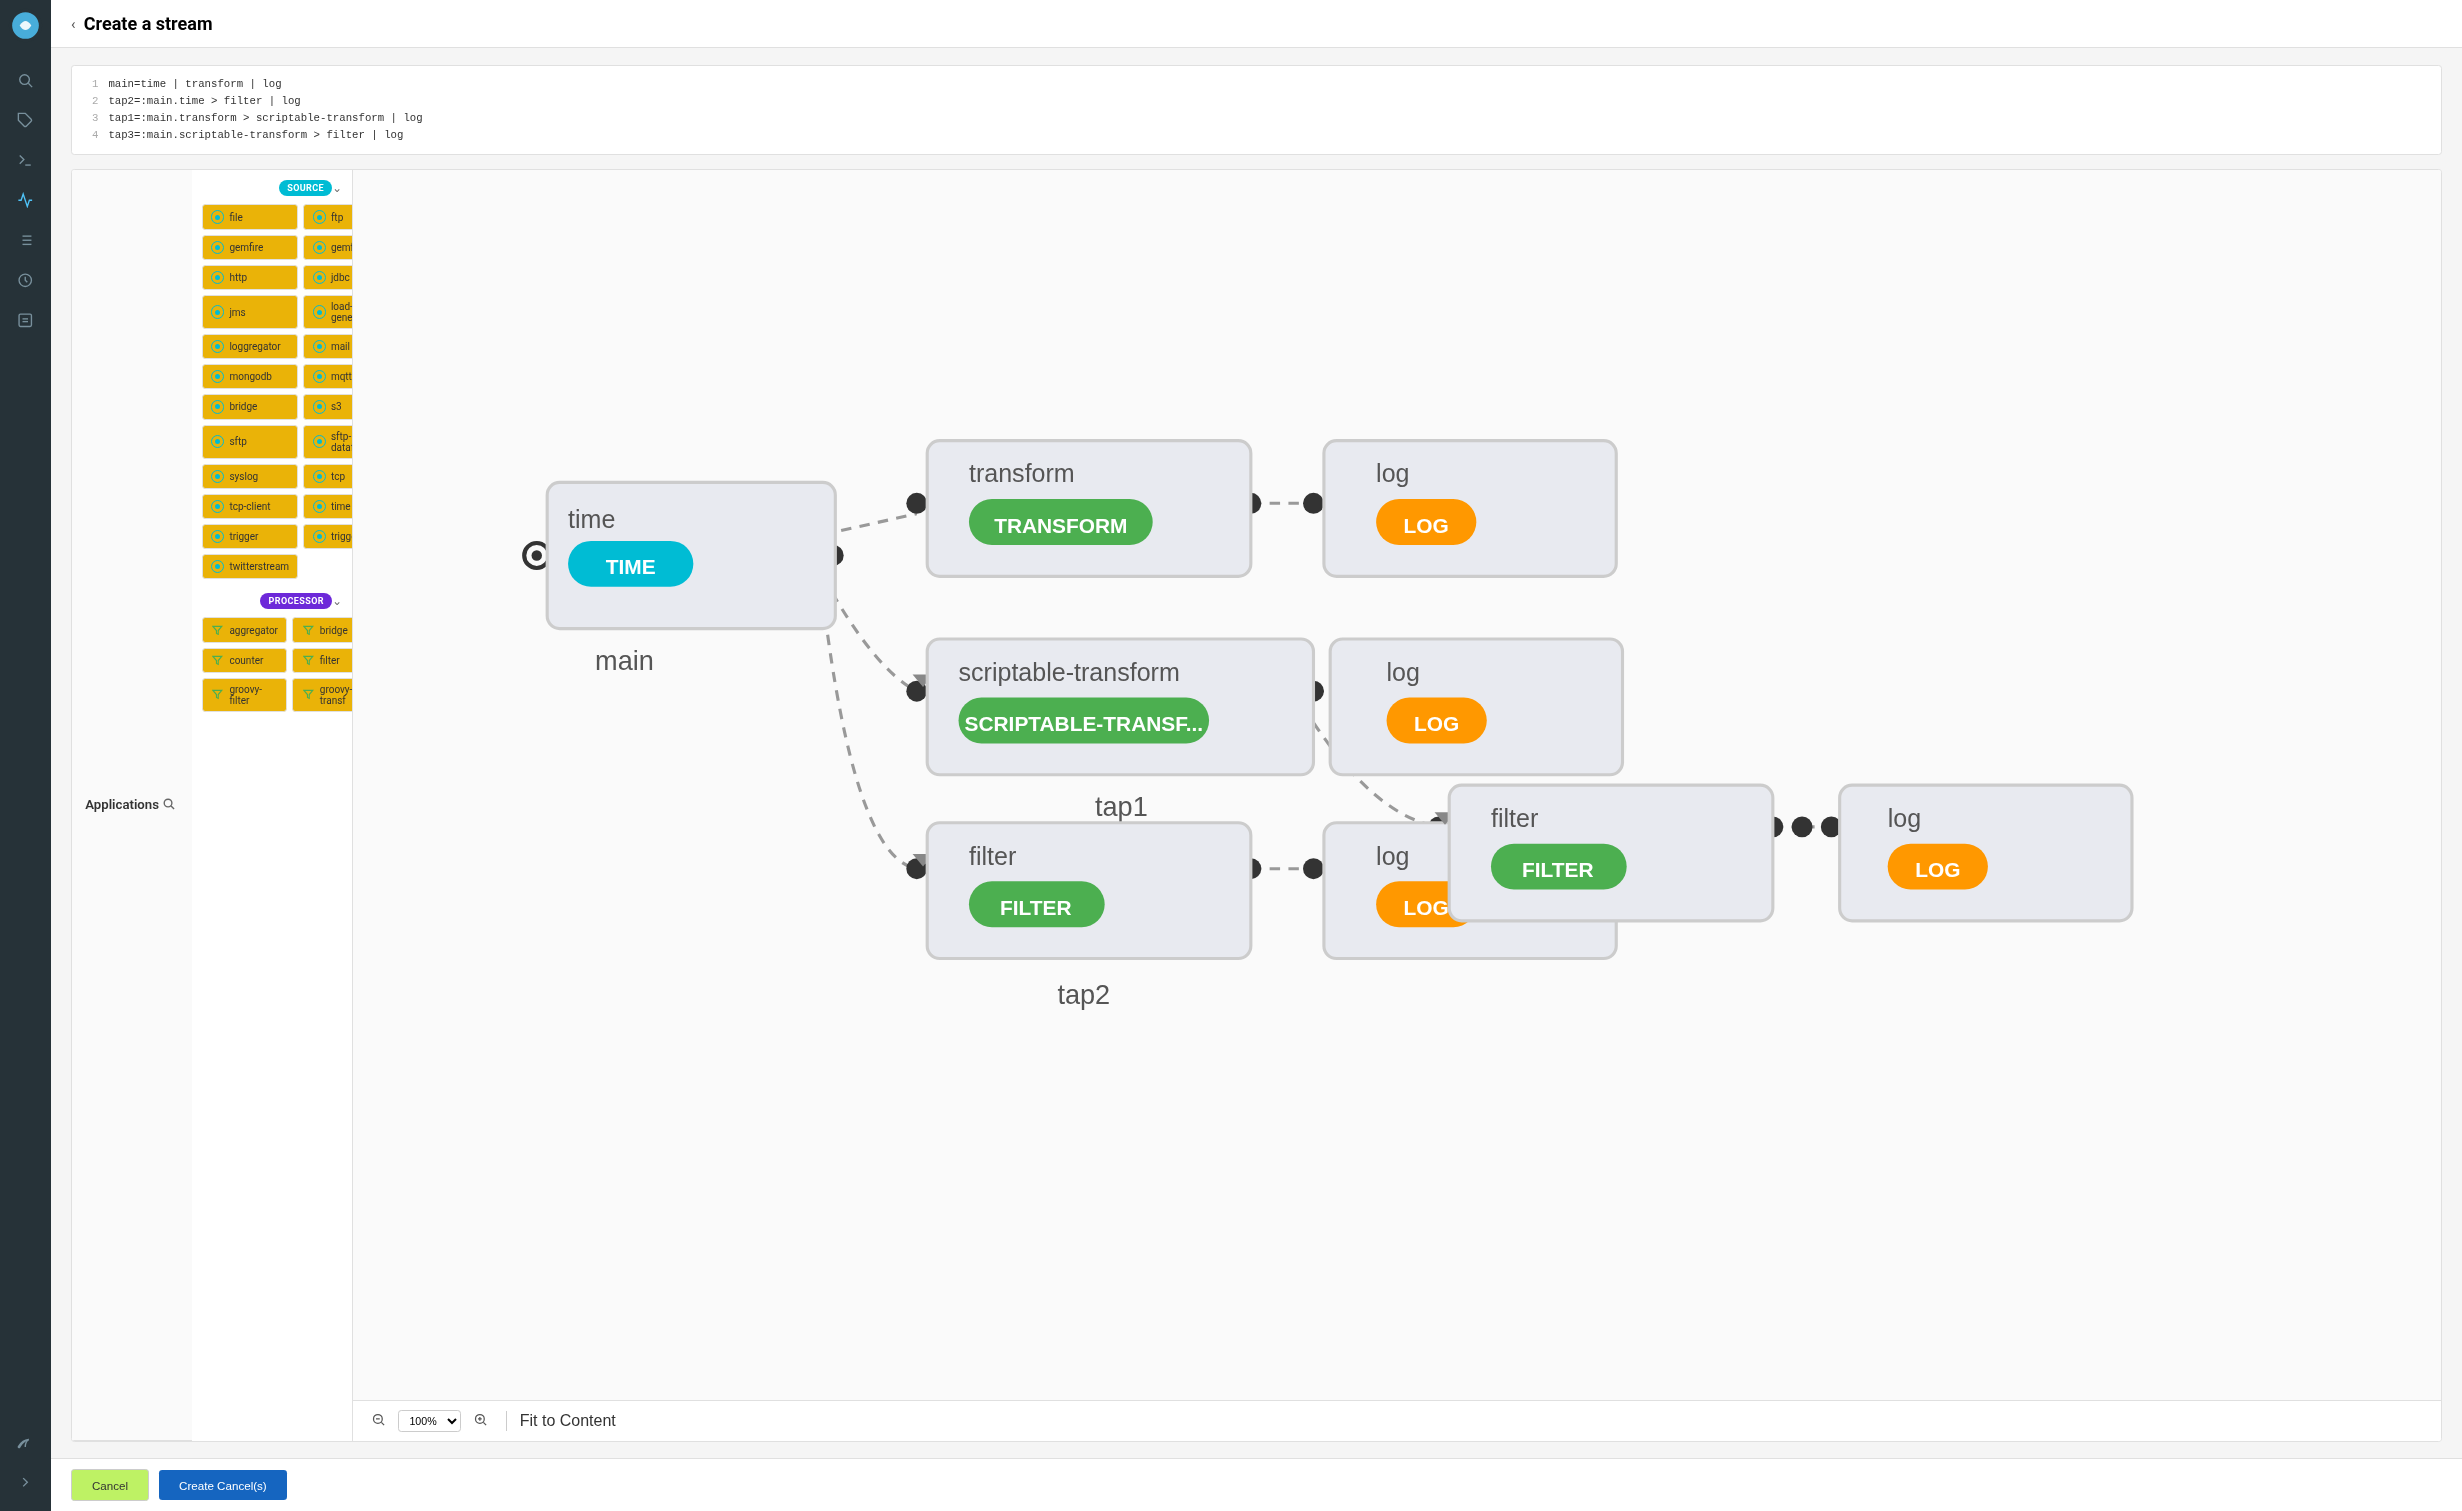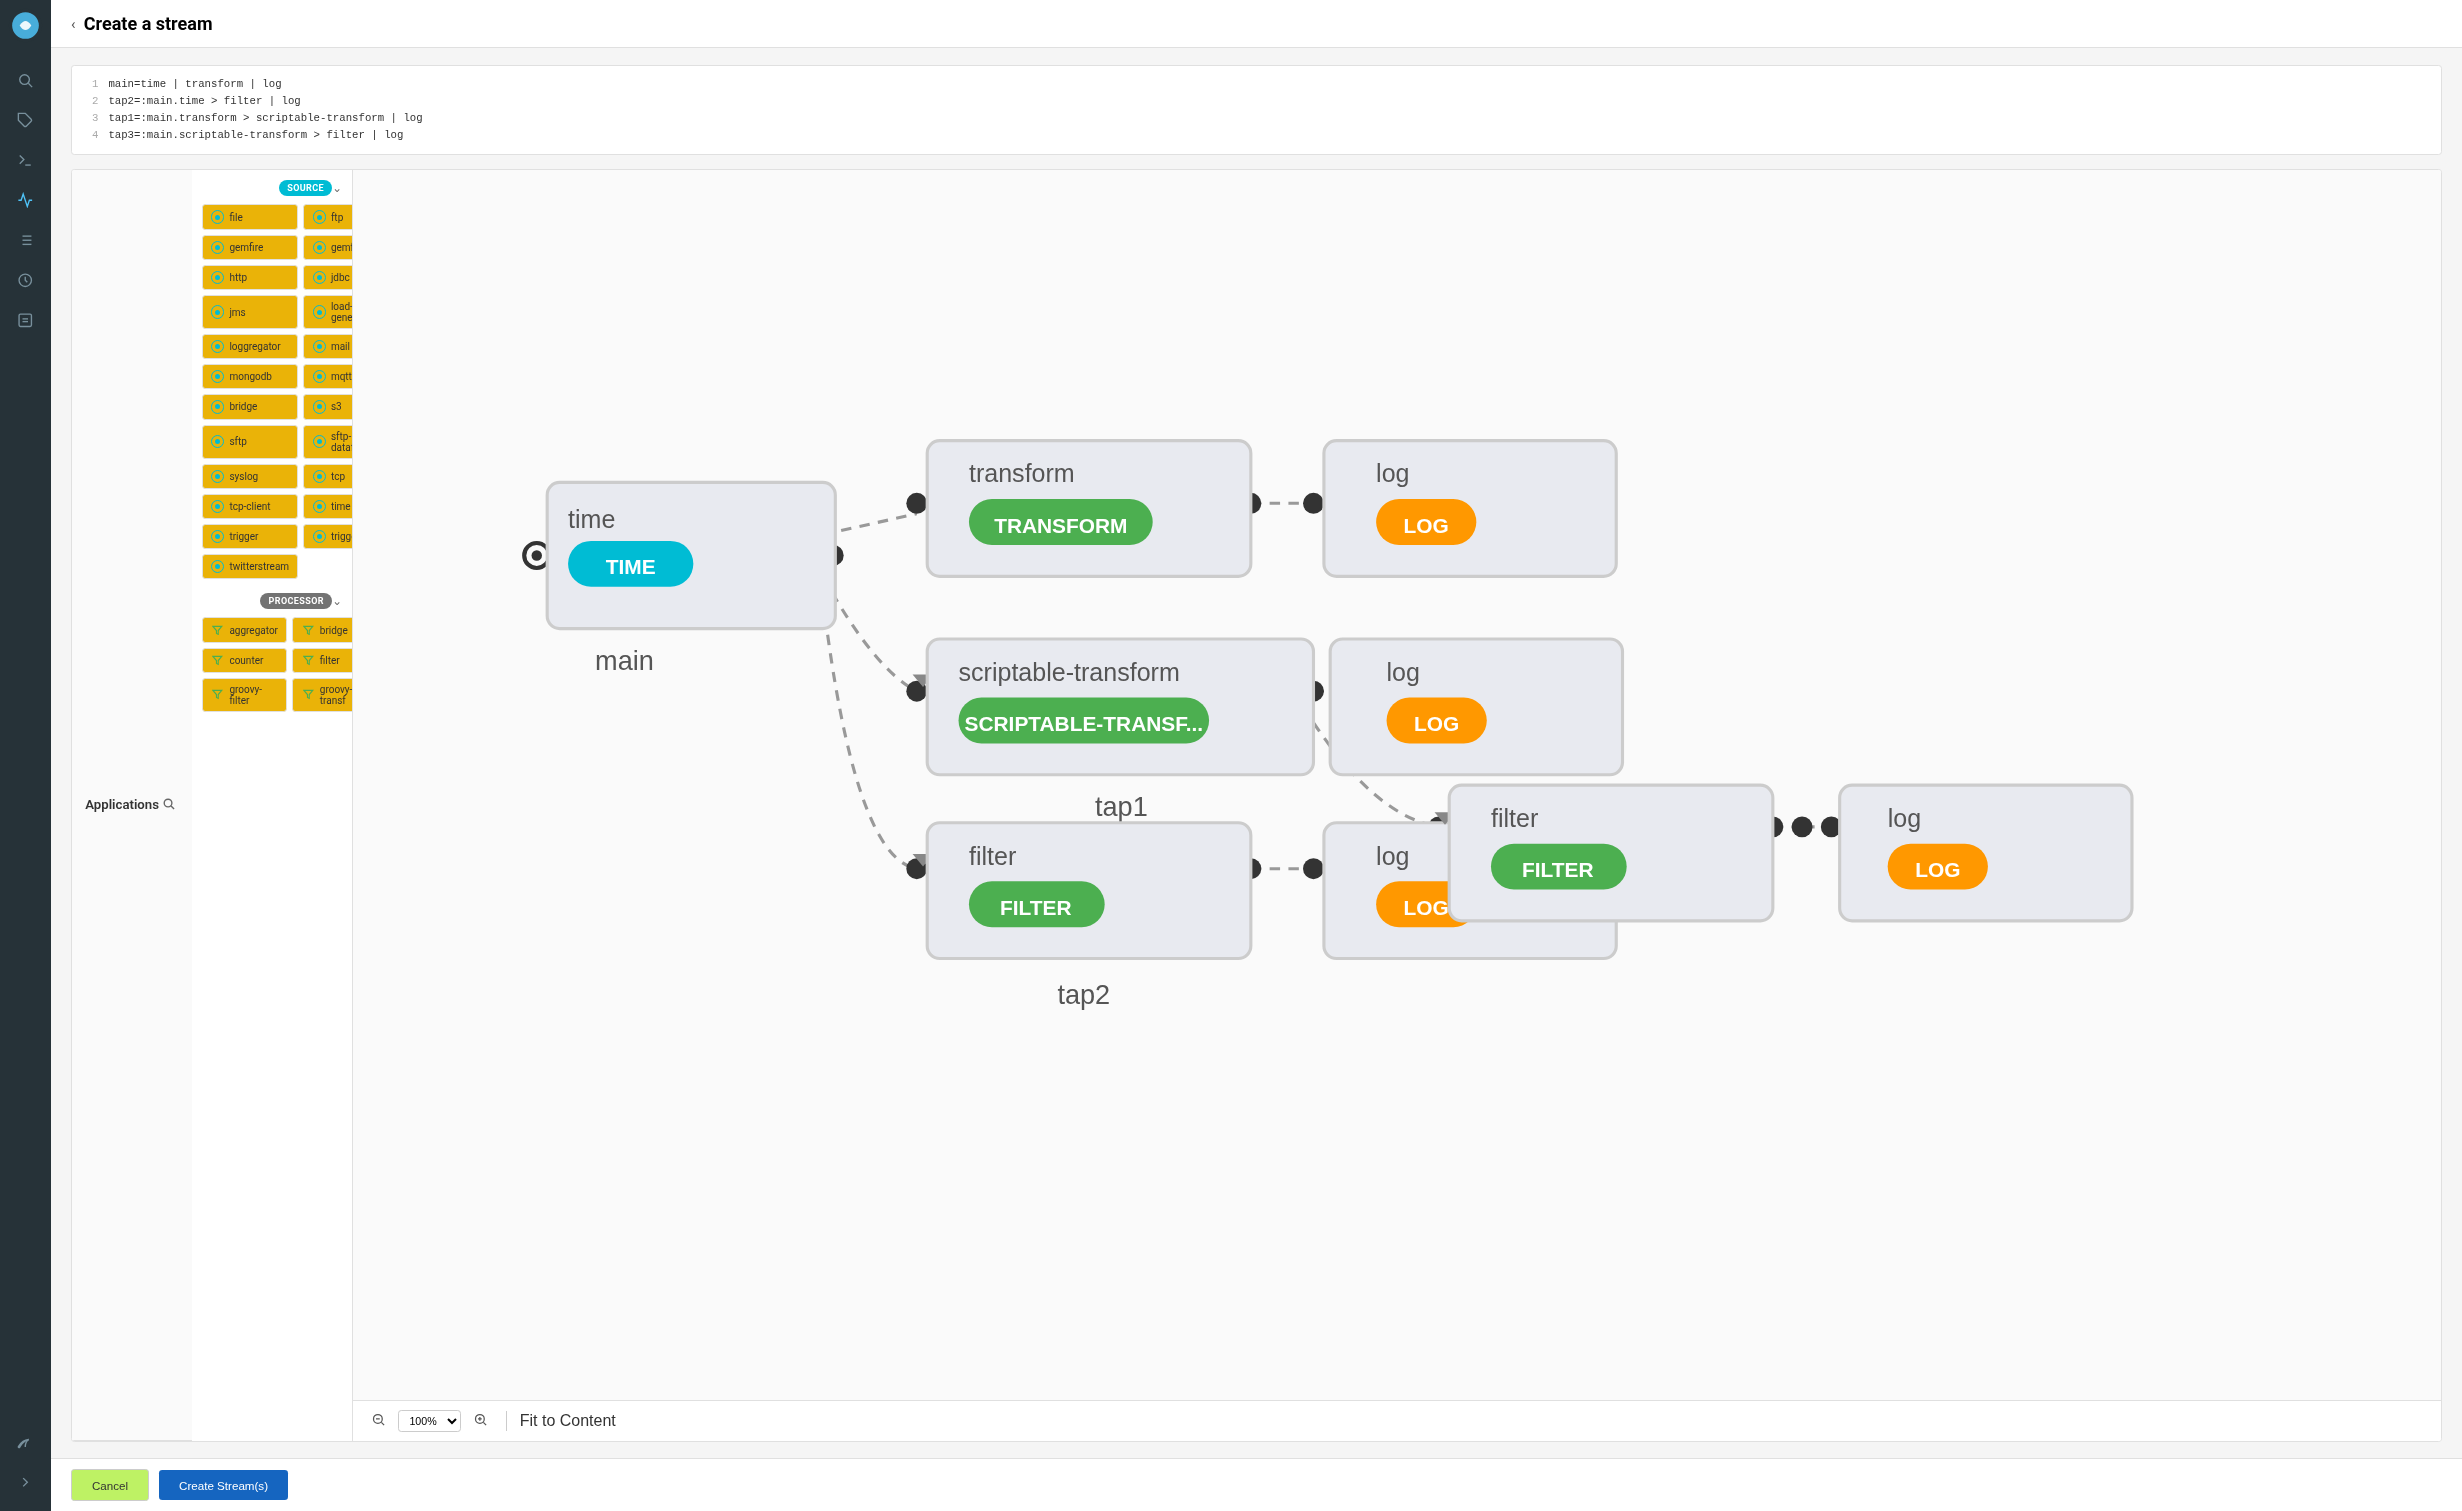"PROCESSOR" .badge-processor { background: #737373 -> #6d28d9 }
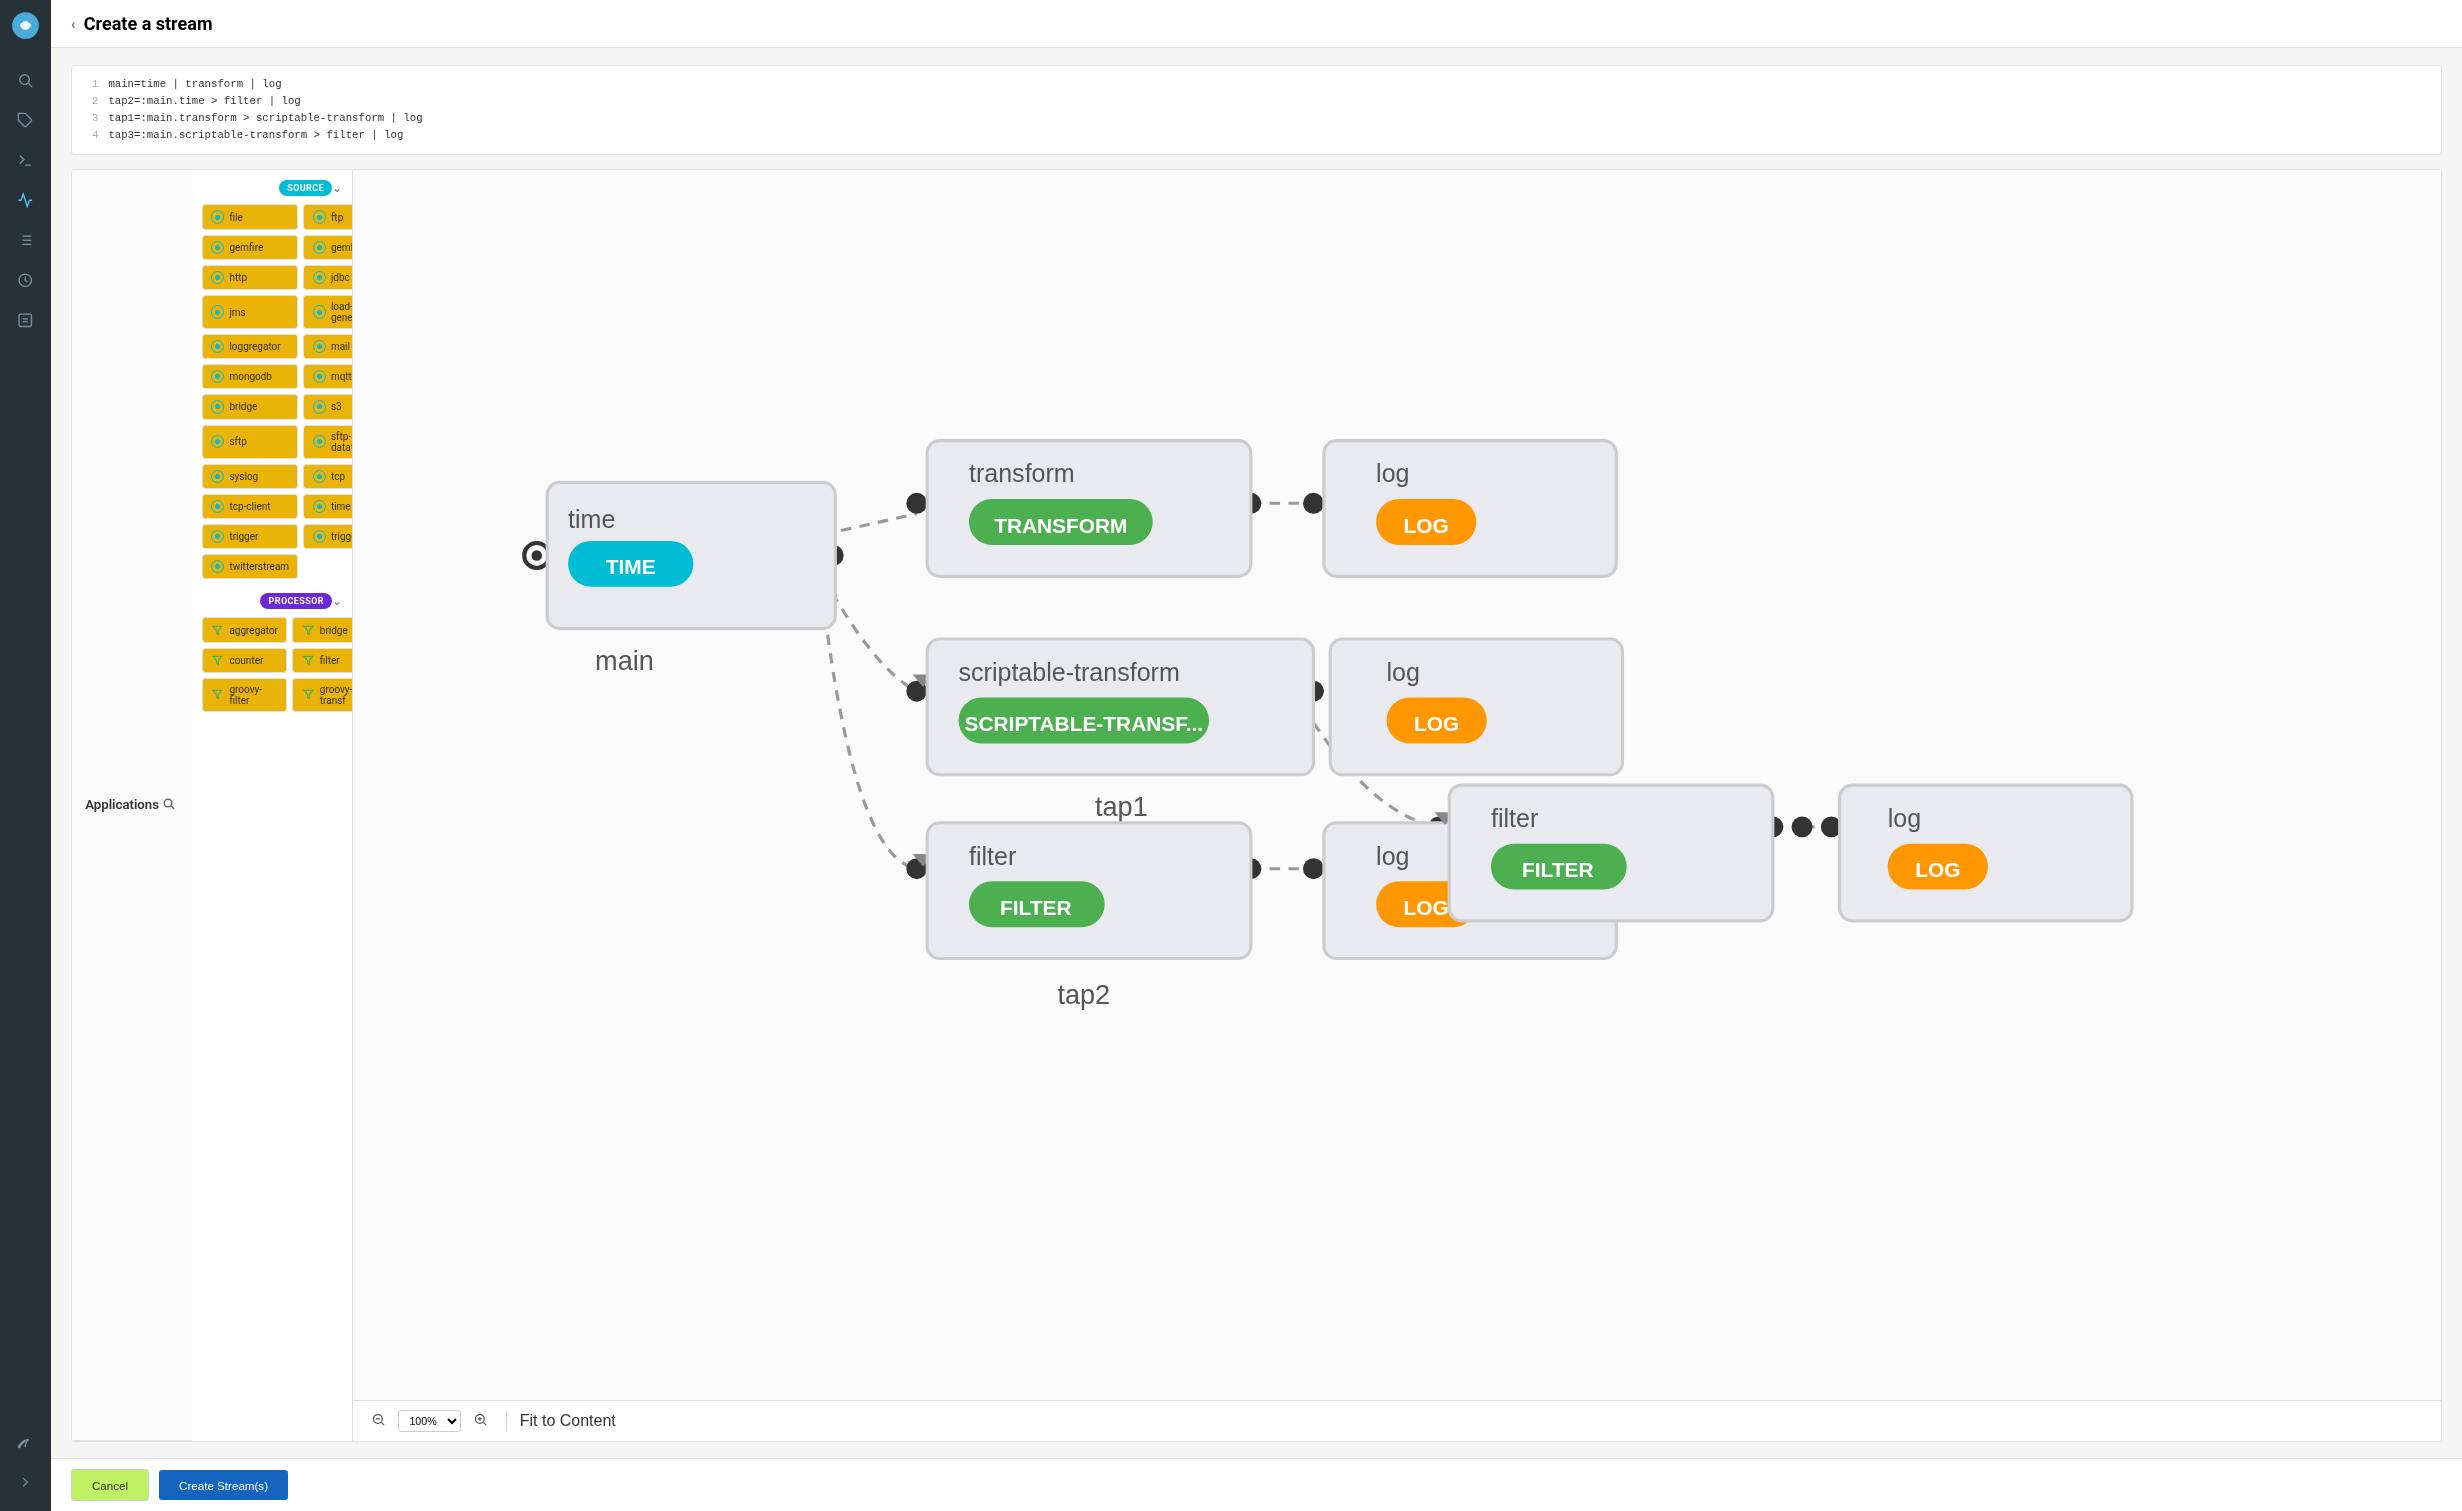"Create Stream(s)" button.btn-create { text: Stream -> Cancel }
